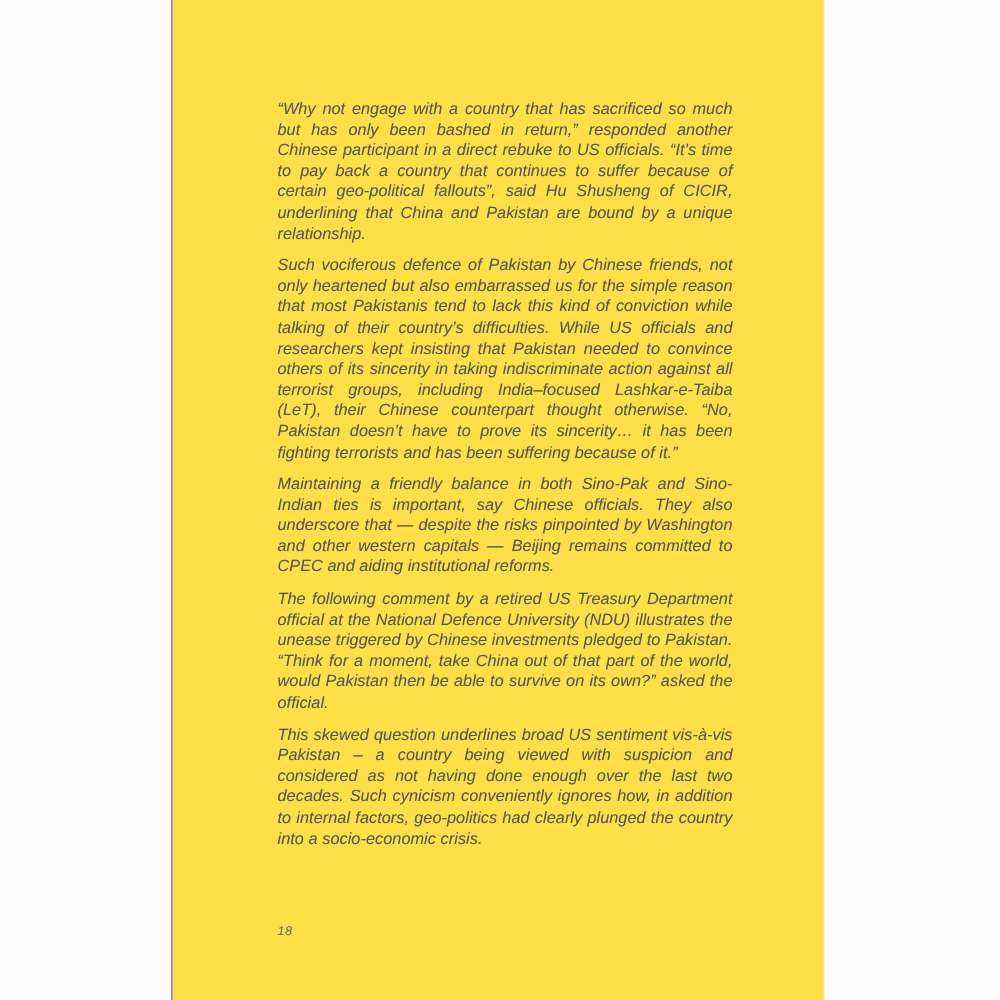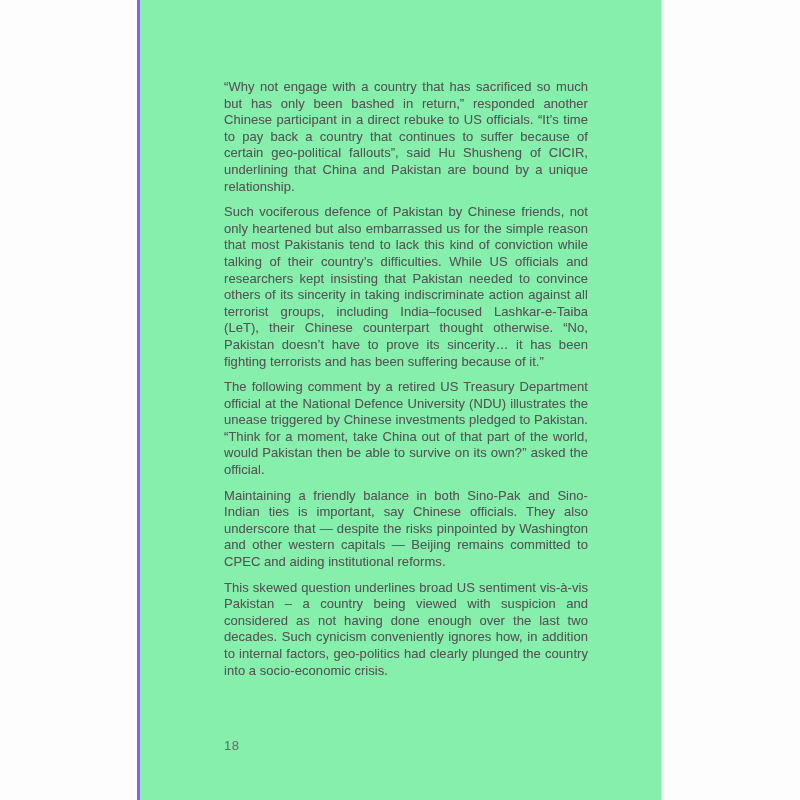"“Why not engage with a" .scan-page { background: #86efac -> #fde047; border-left: 3px solid #8b5cf6 -> 1px solid #8b5cf6; font-style: none -> italic }
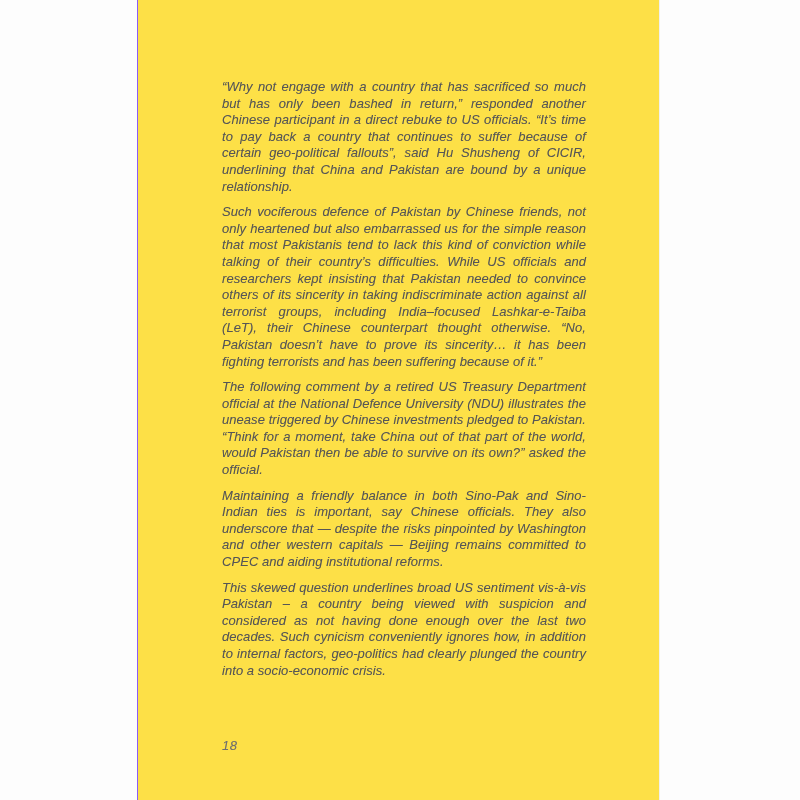"The following comment by a" p { order: before "Maintaining a friendly balance in" -> after "Maintaining a friendly balance in" }
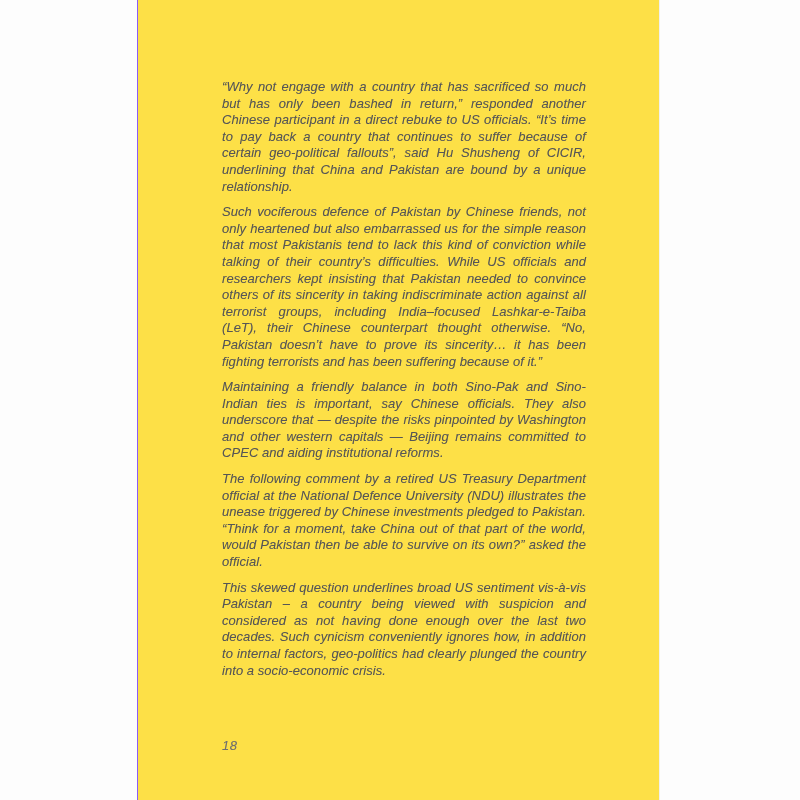"18" .page-number { font-size: 13px -> 10px }
